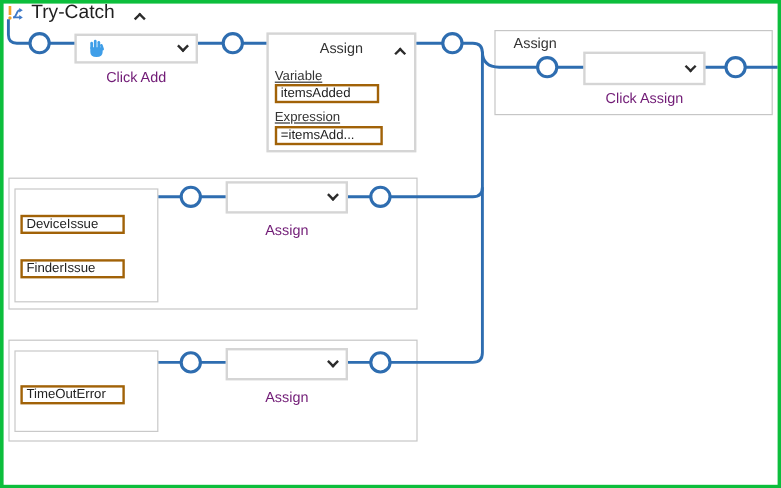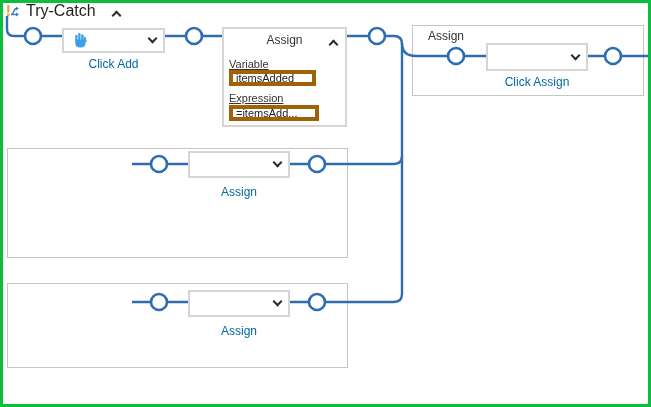"Click Add" .box-label { color: #0369a1 -> #701a75 }
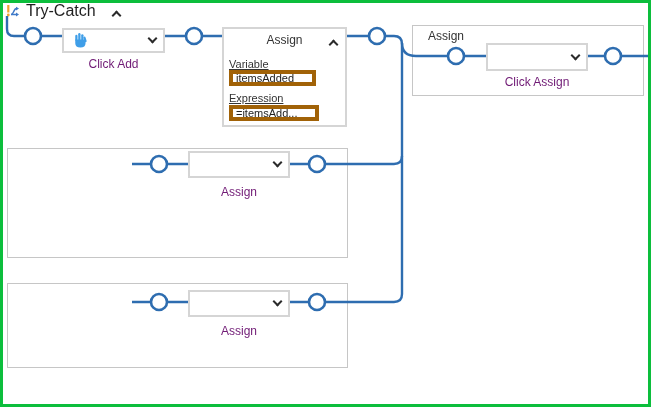"itemsAdded" .tbox { border: 4px solid #a16207 -> 2px solid #a16207 }
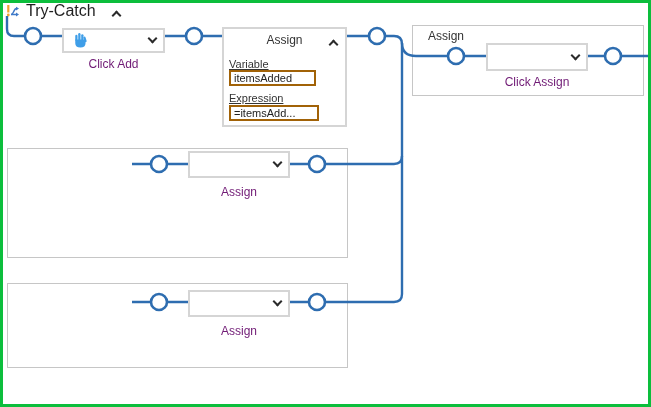"DeviceIssue" div.abs { html: none -> <div> <input> <input> </div> }
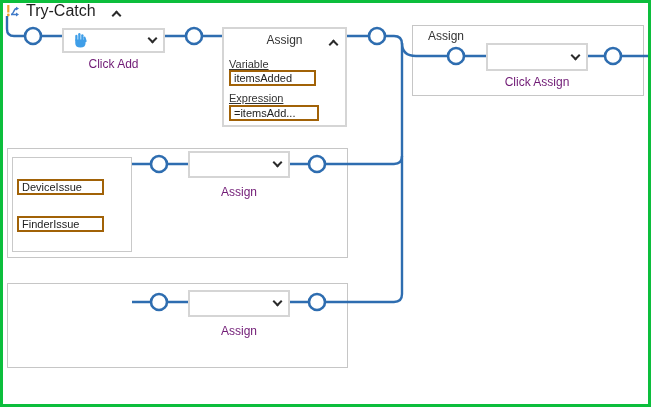"TimeOutError" div.abs { html: none -> <div> <input> </div> }
